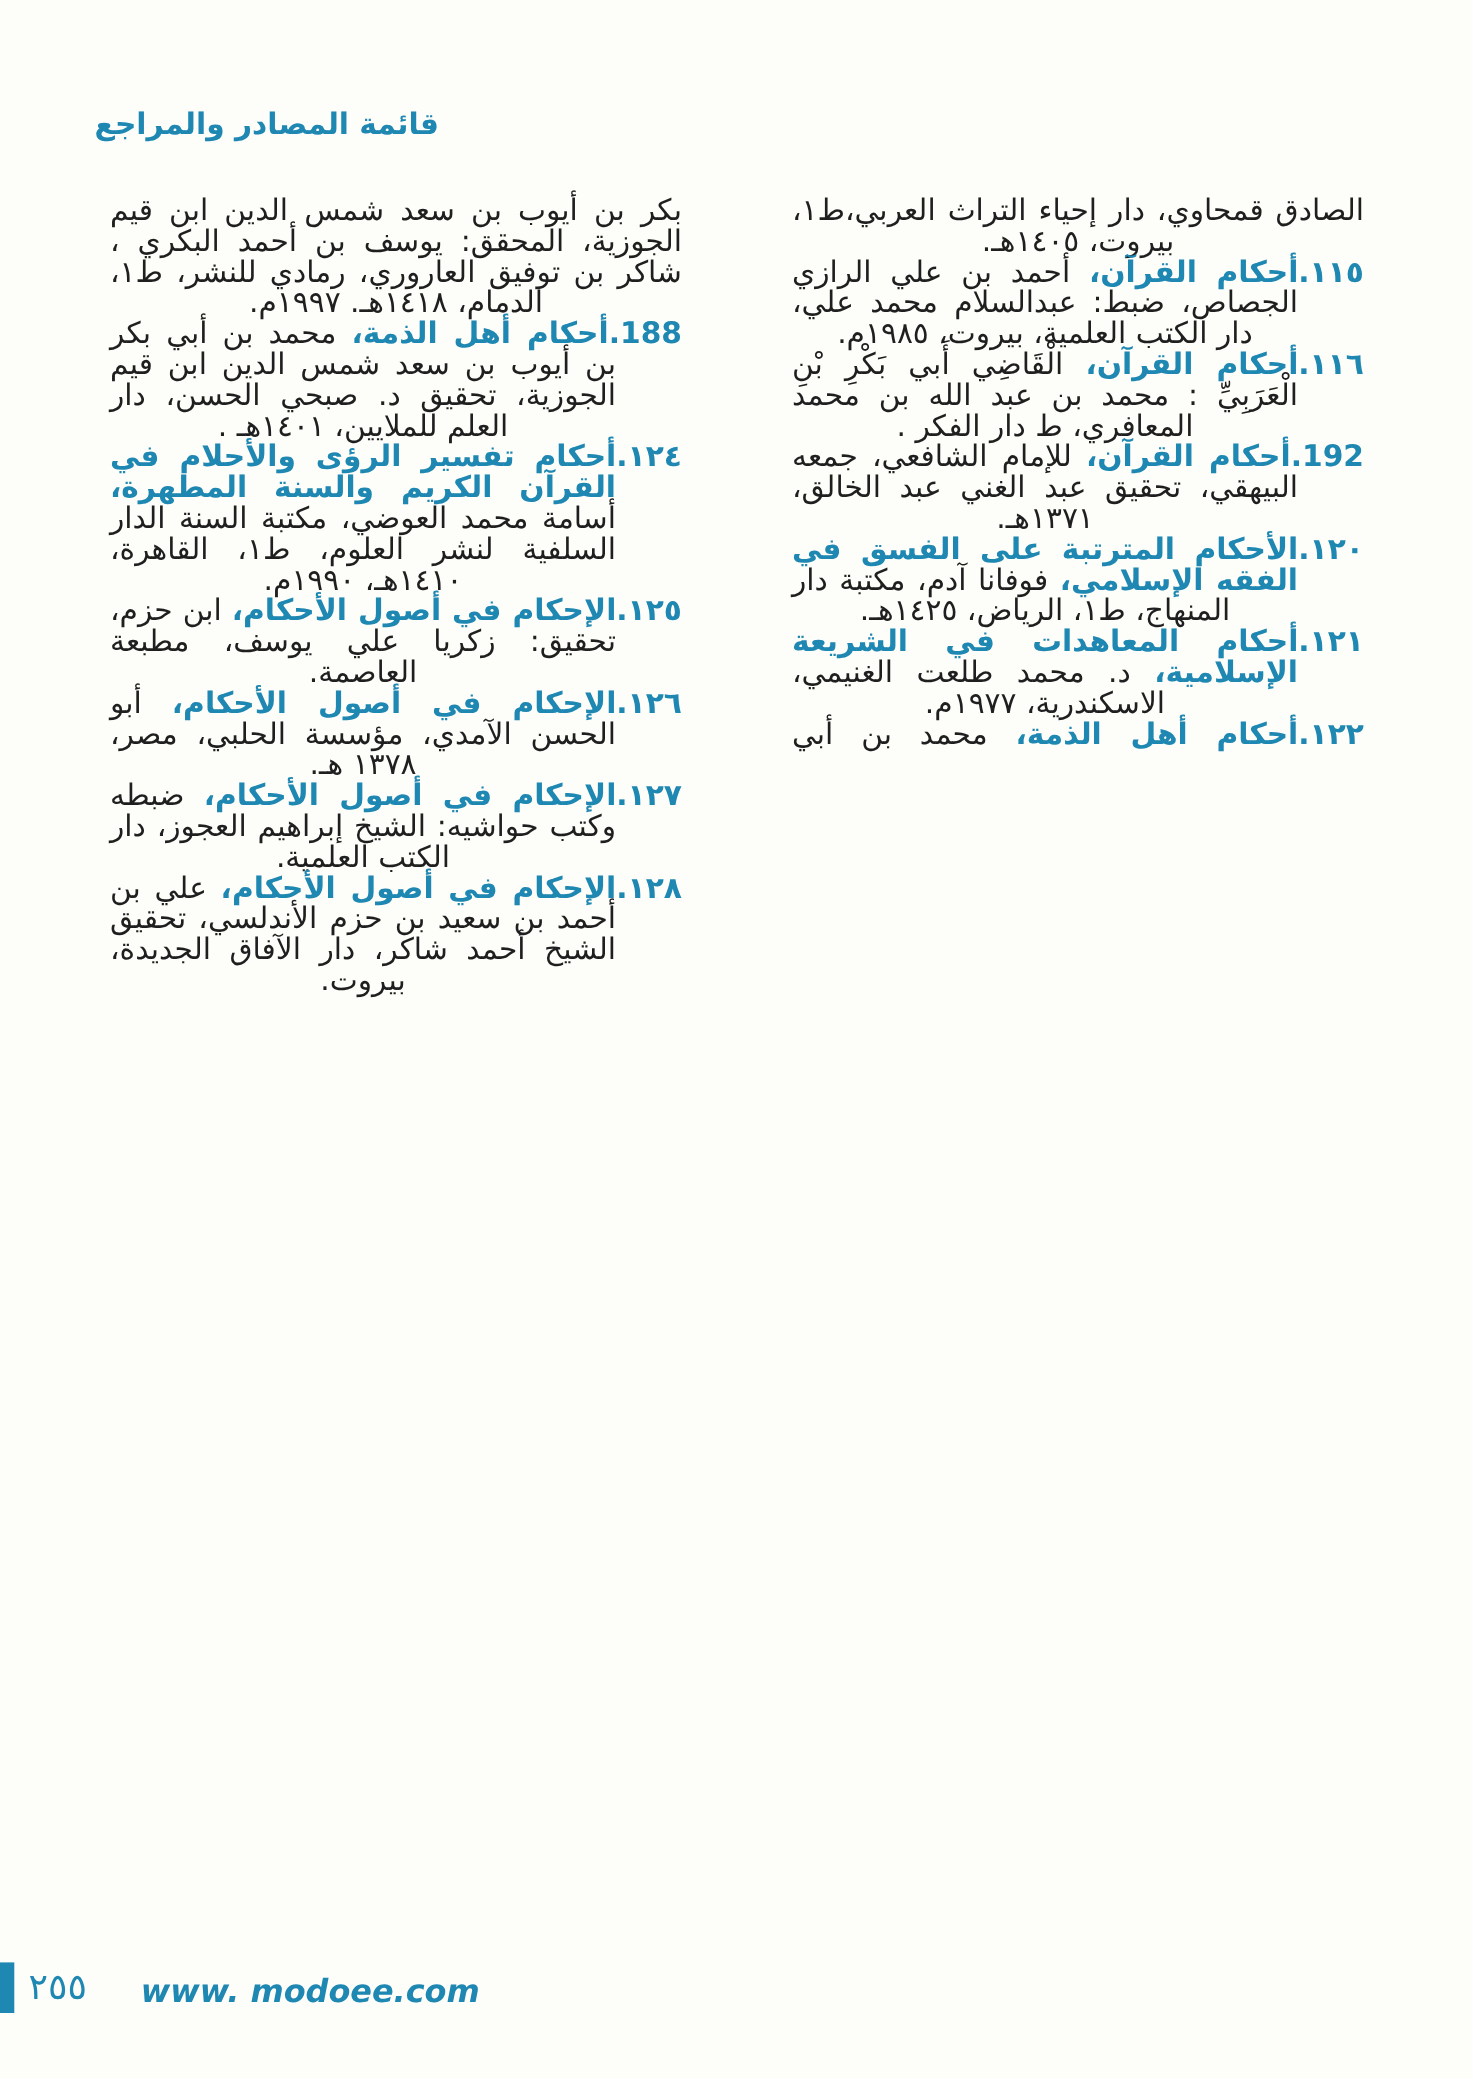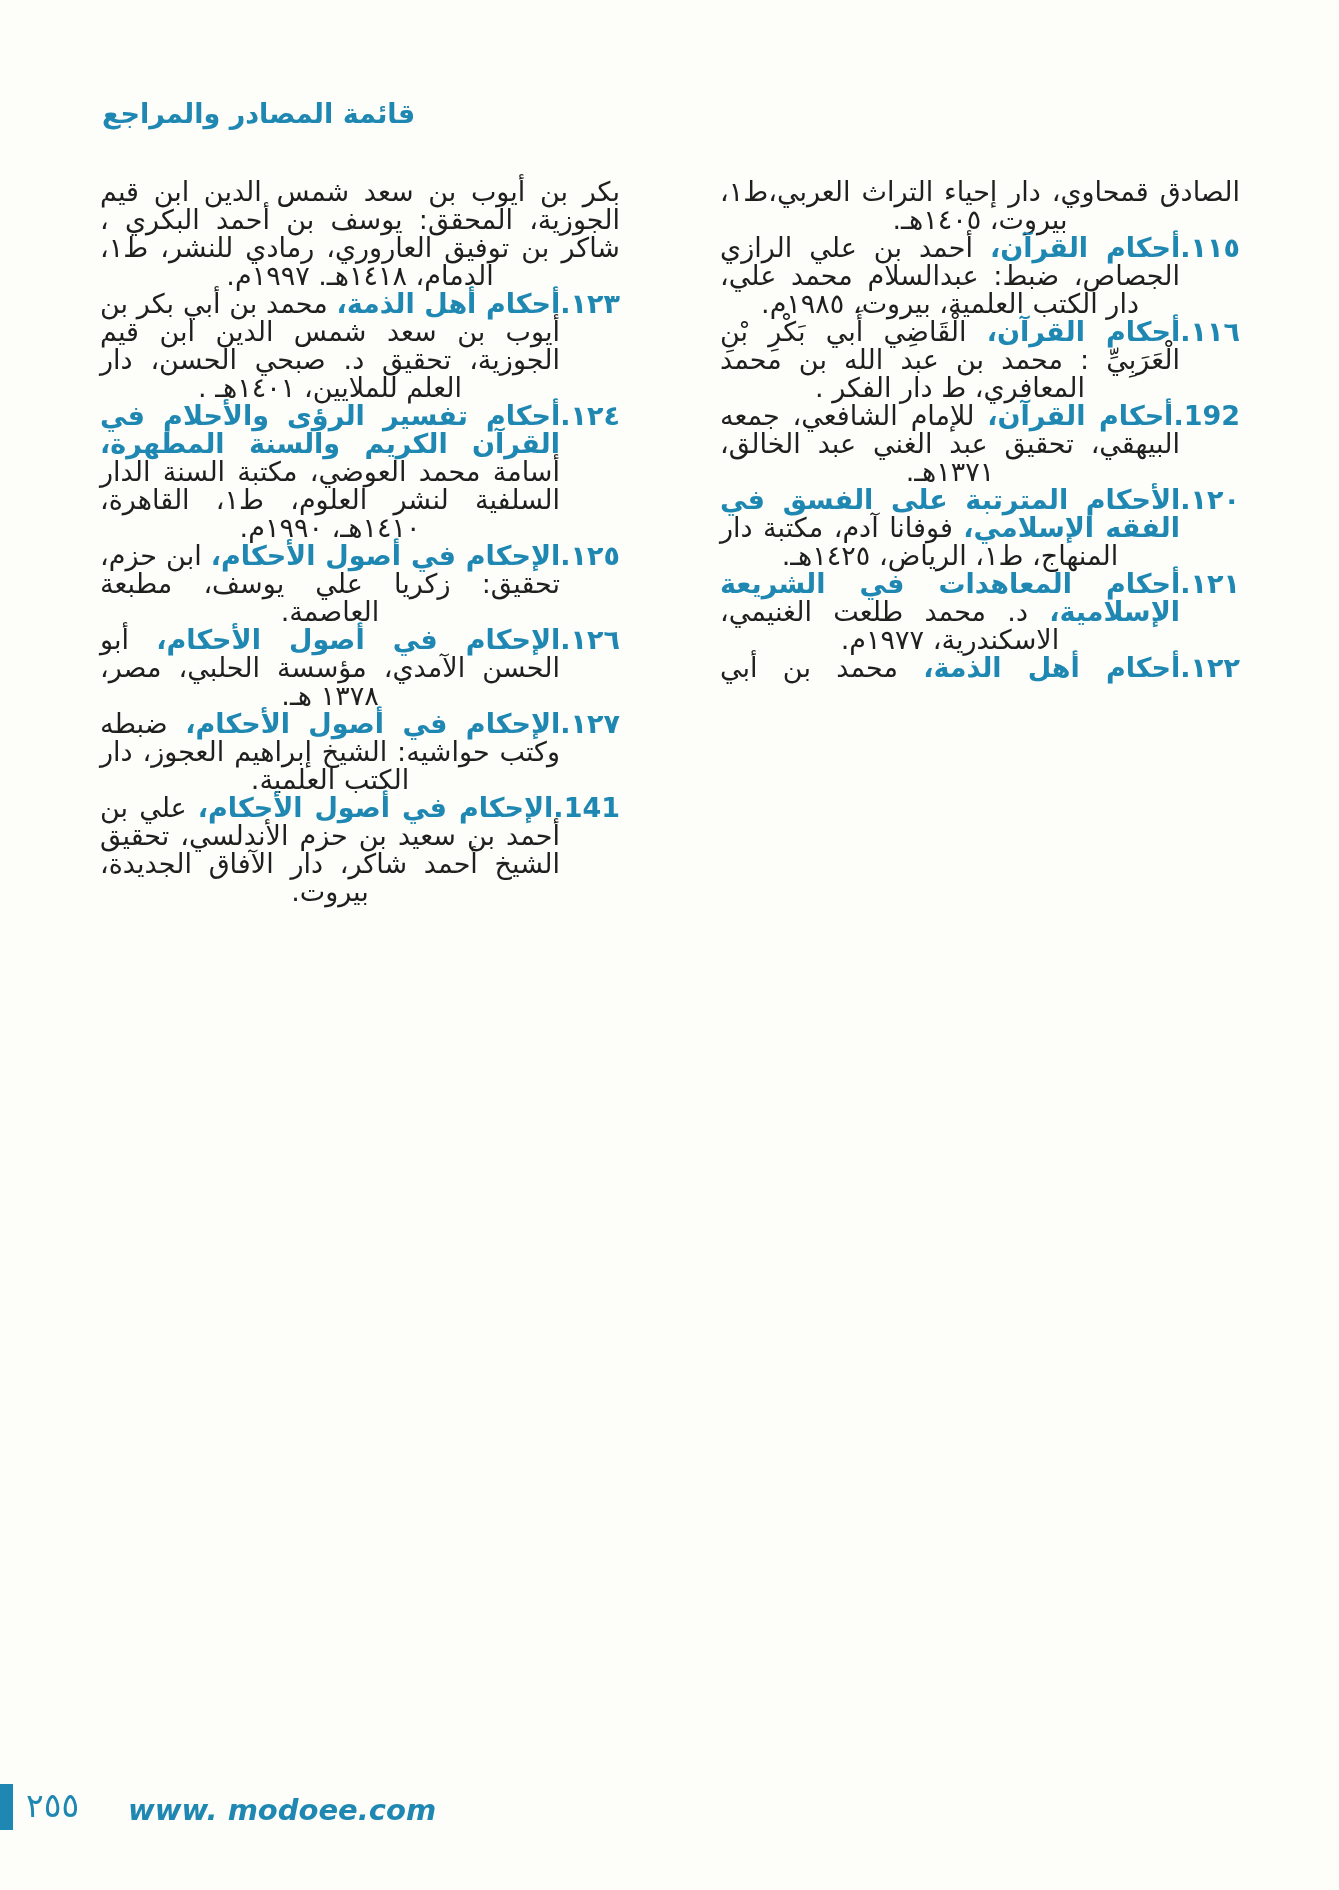"قائمة المصادر والمراجع" .page-header { margin-left: 16px -> none }
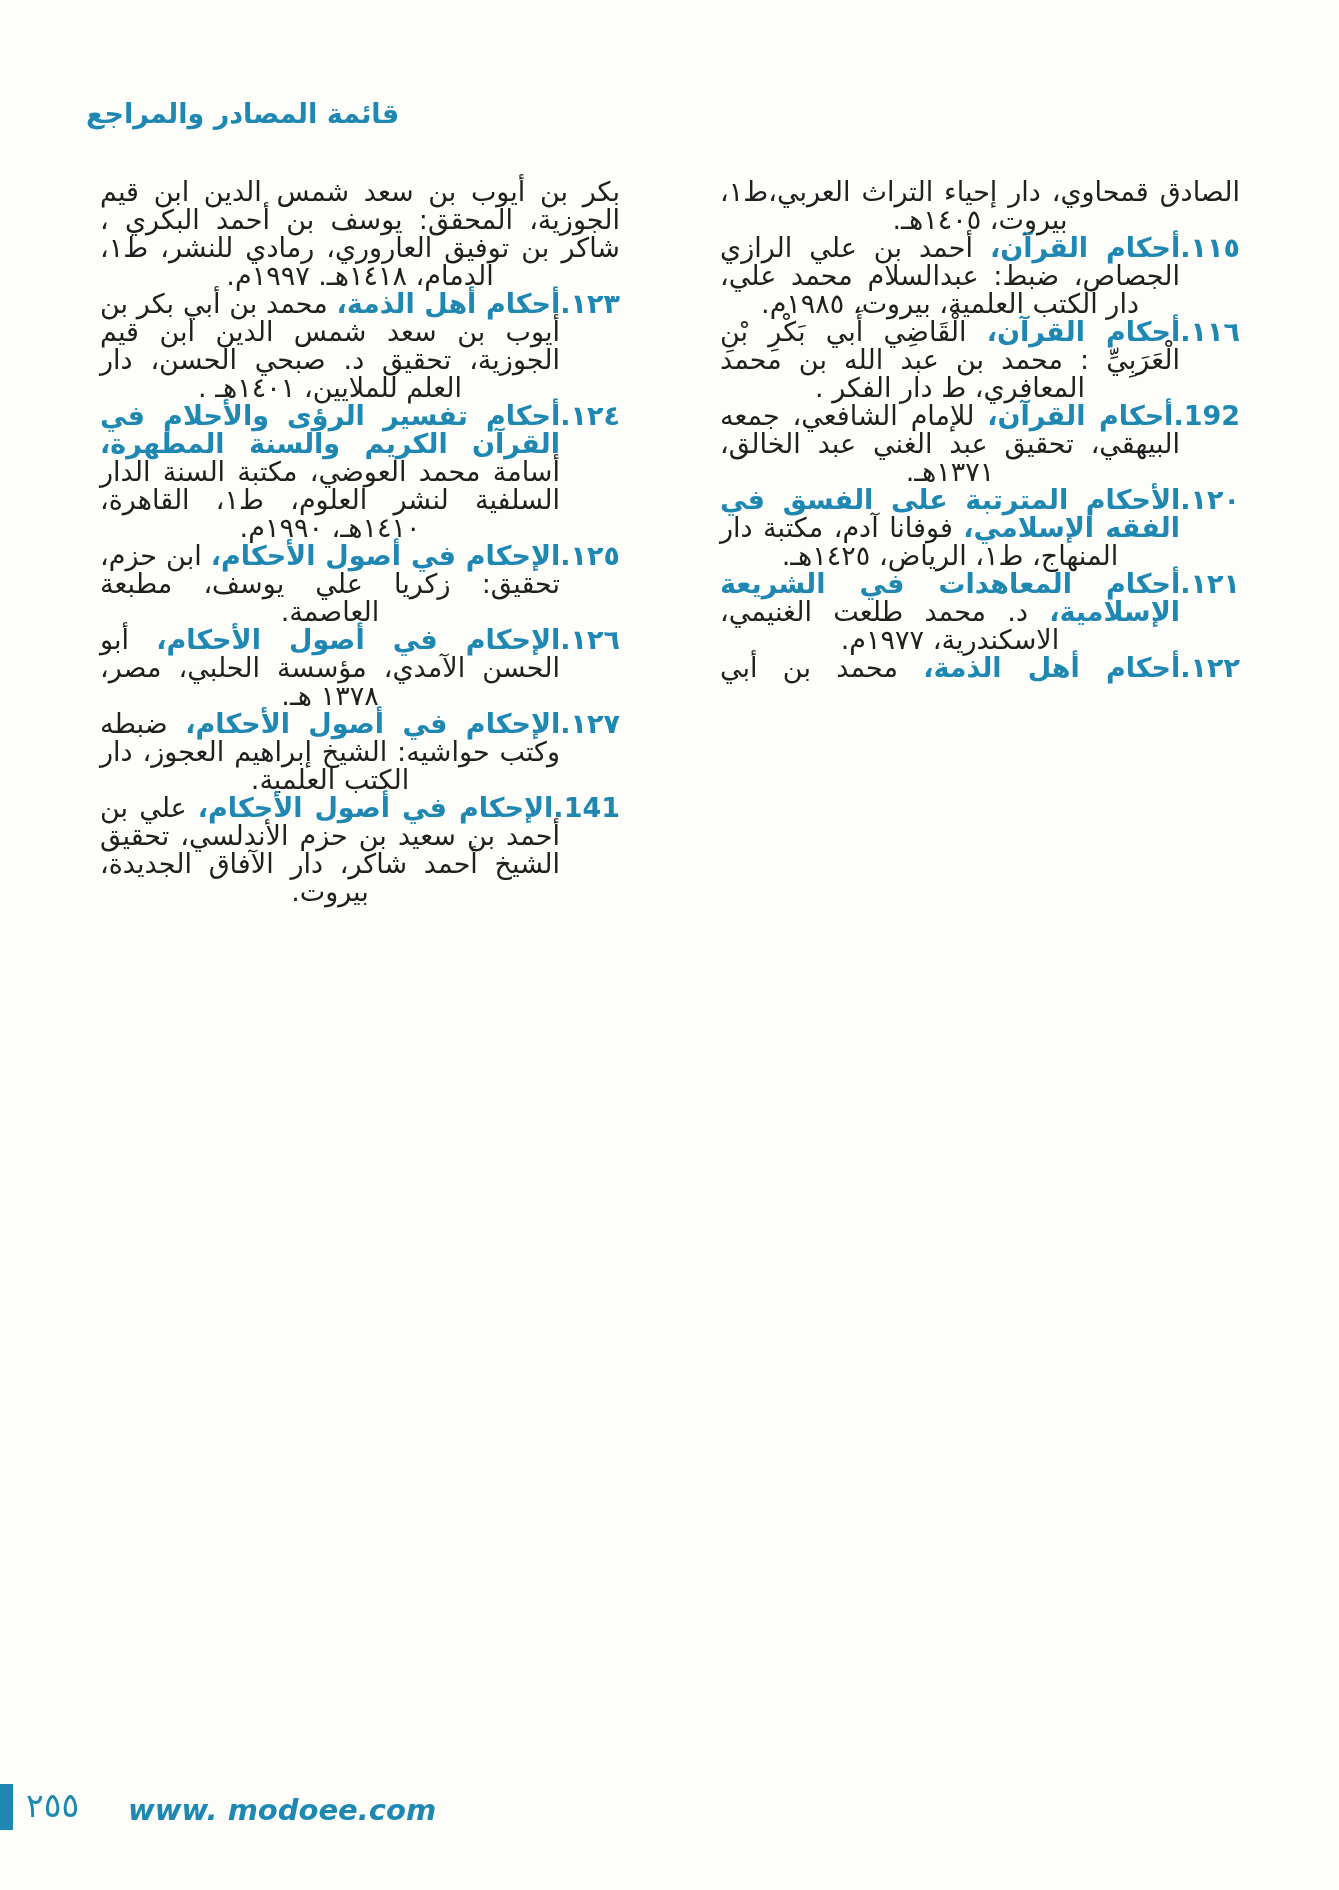"١٢٣." span.num { text: ١٢٣ -> 188 }
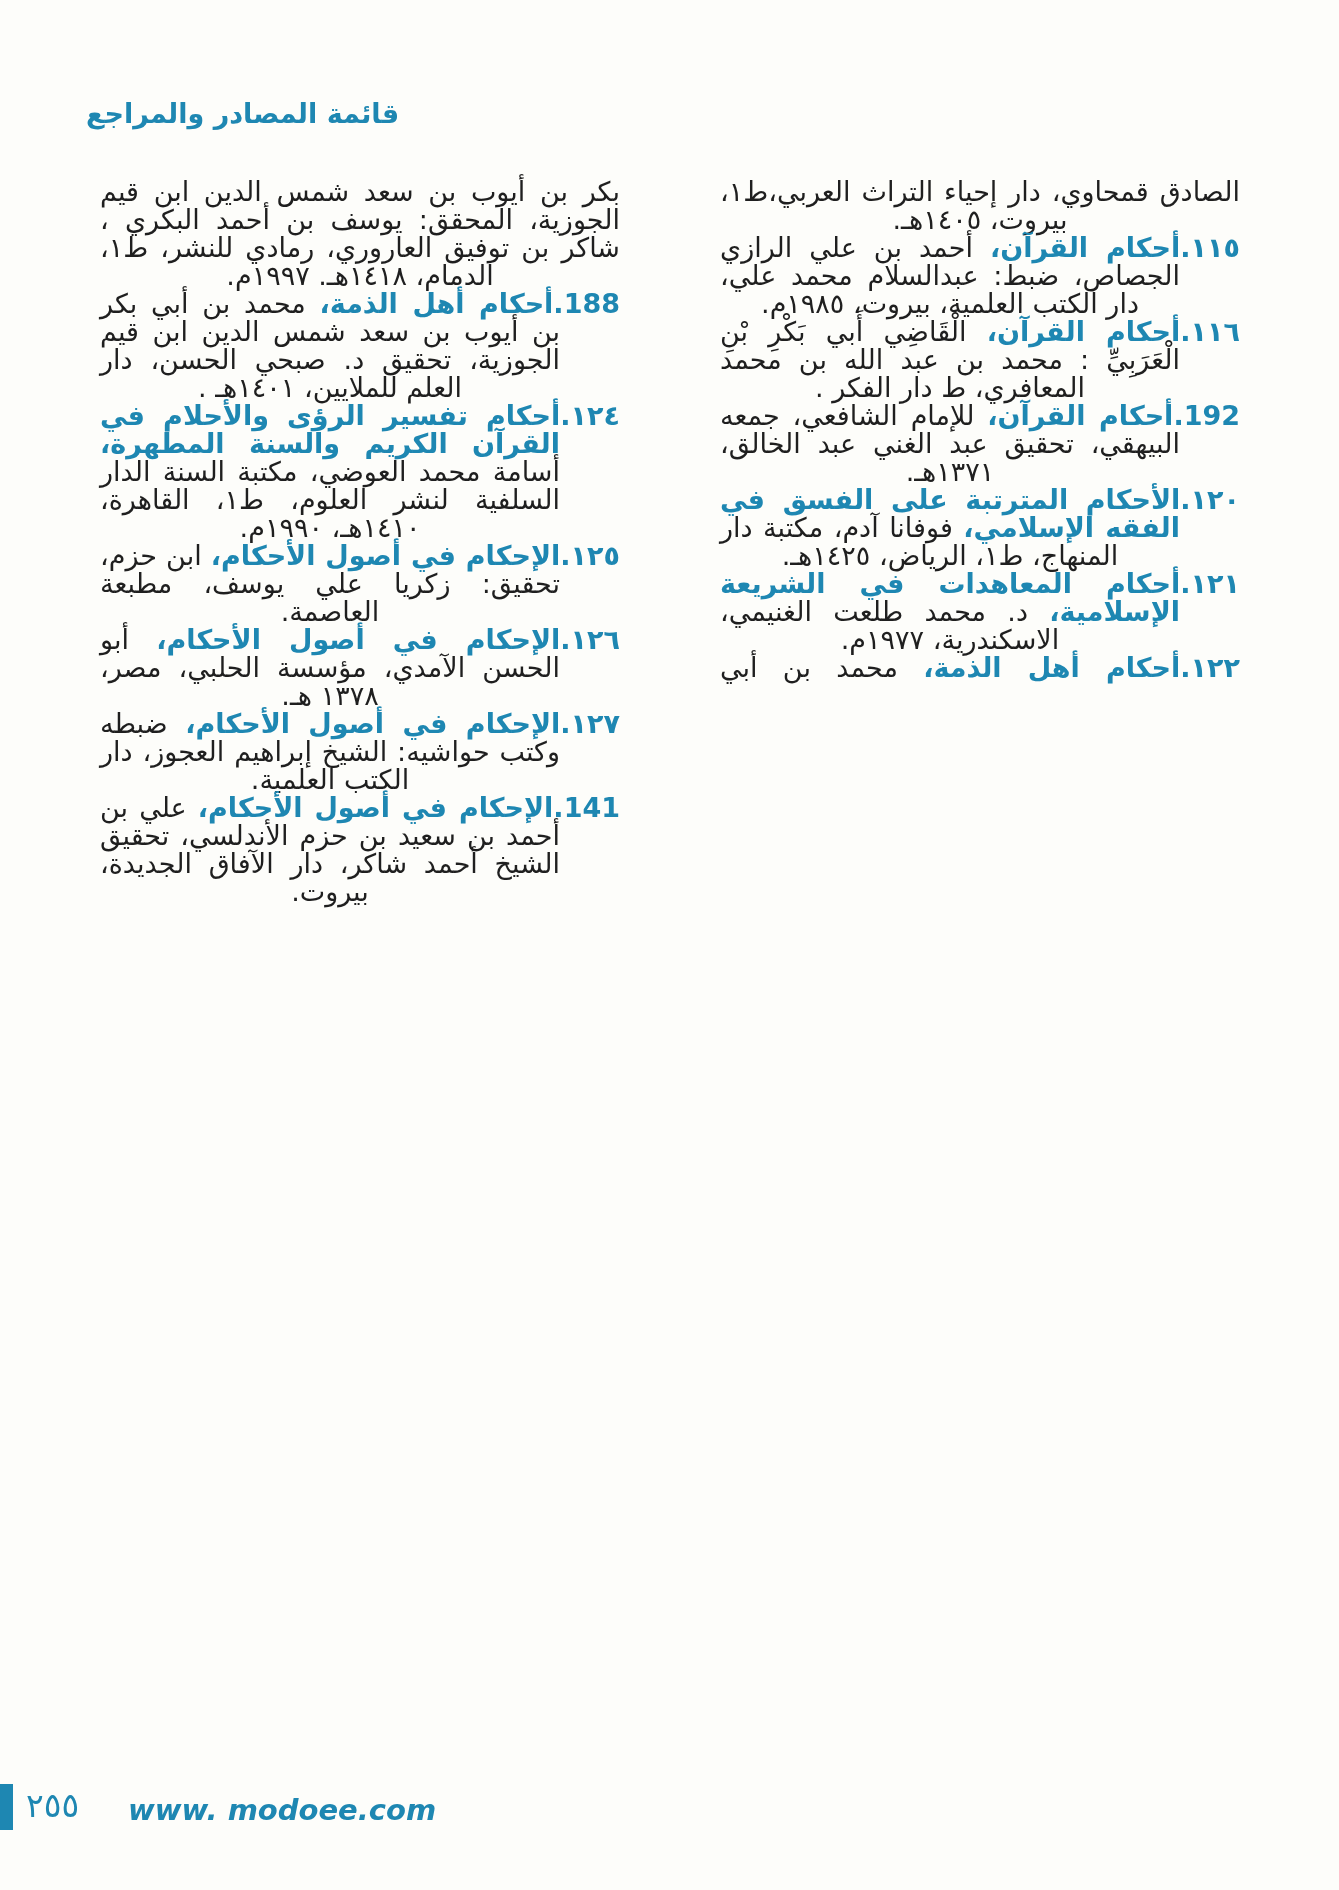"141." span.num { text: 141 -> ١٢٨ }
